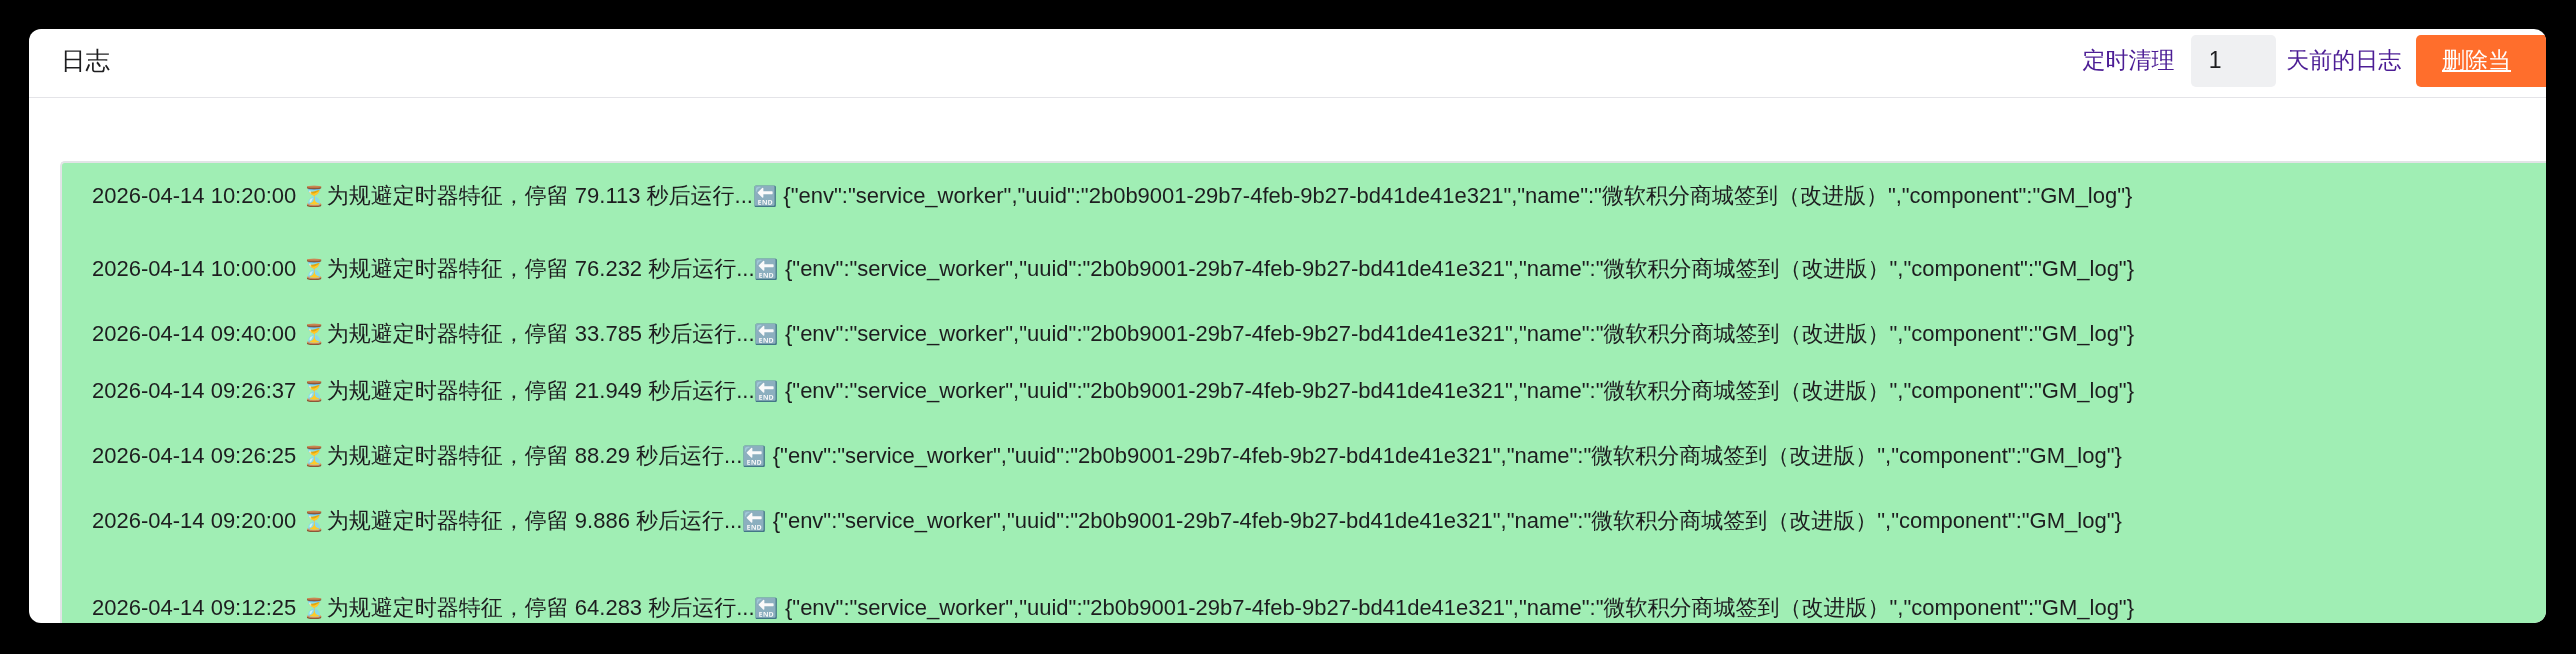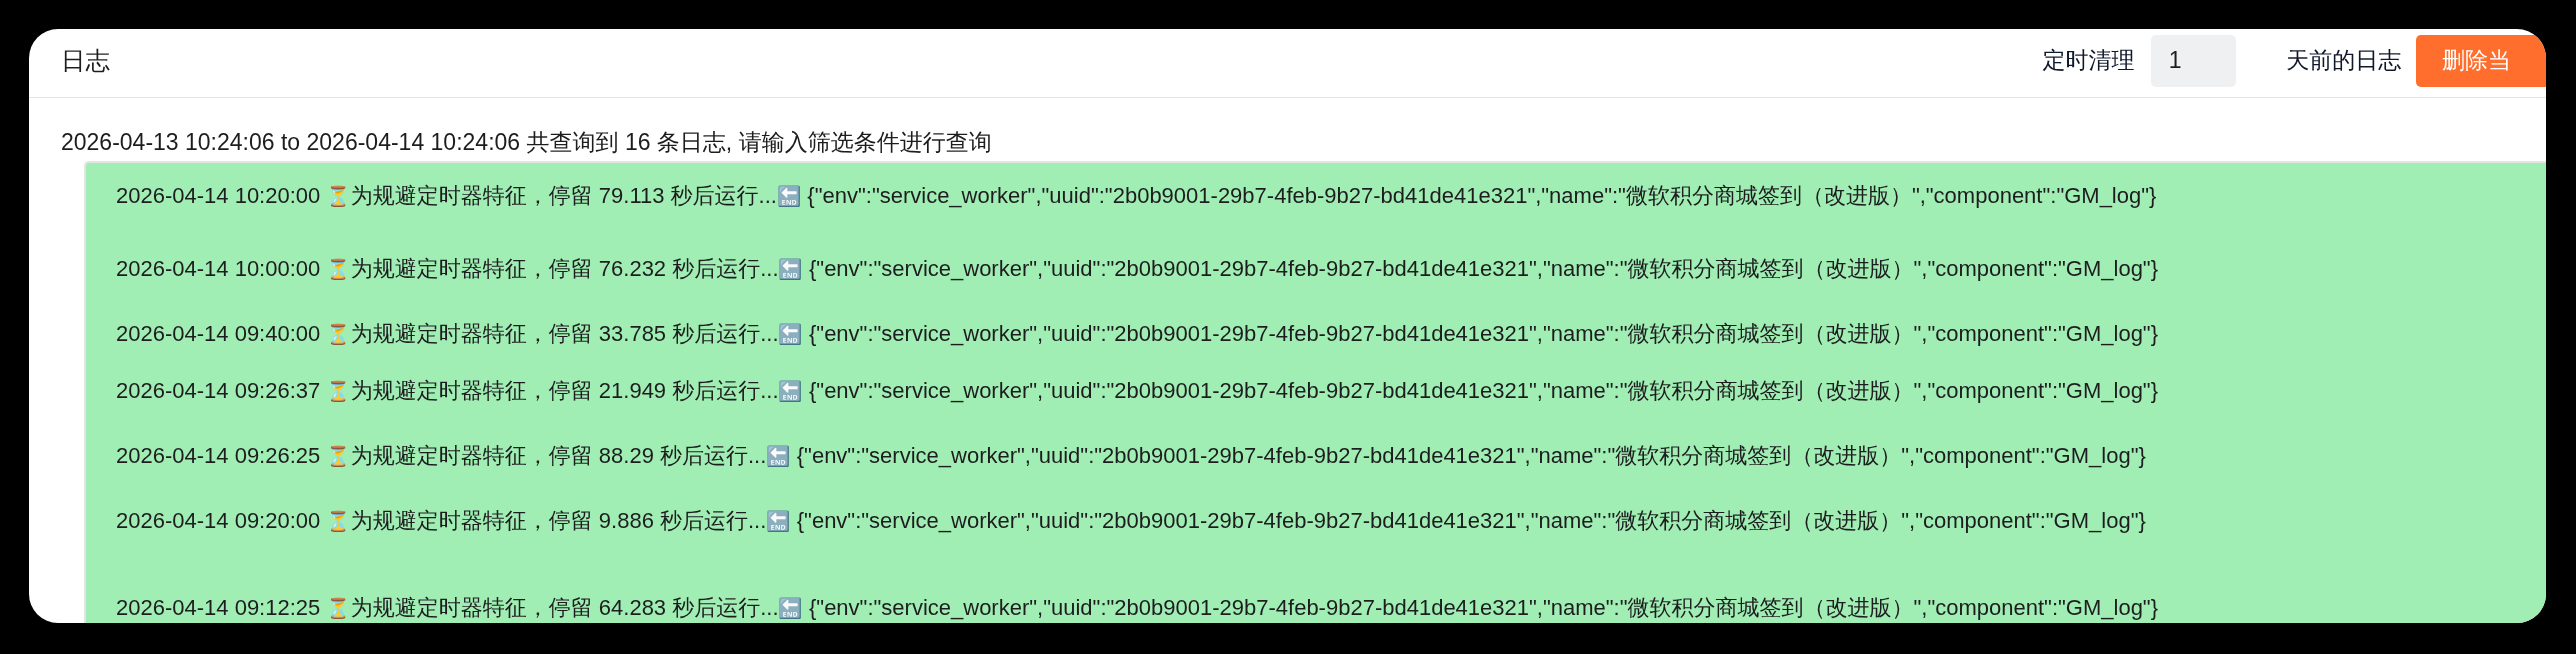"日志" .card { border-radius: 29px -> 12px }
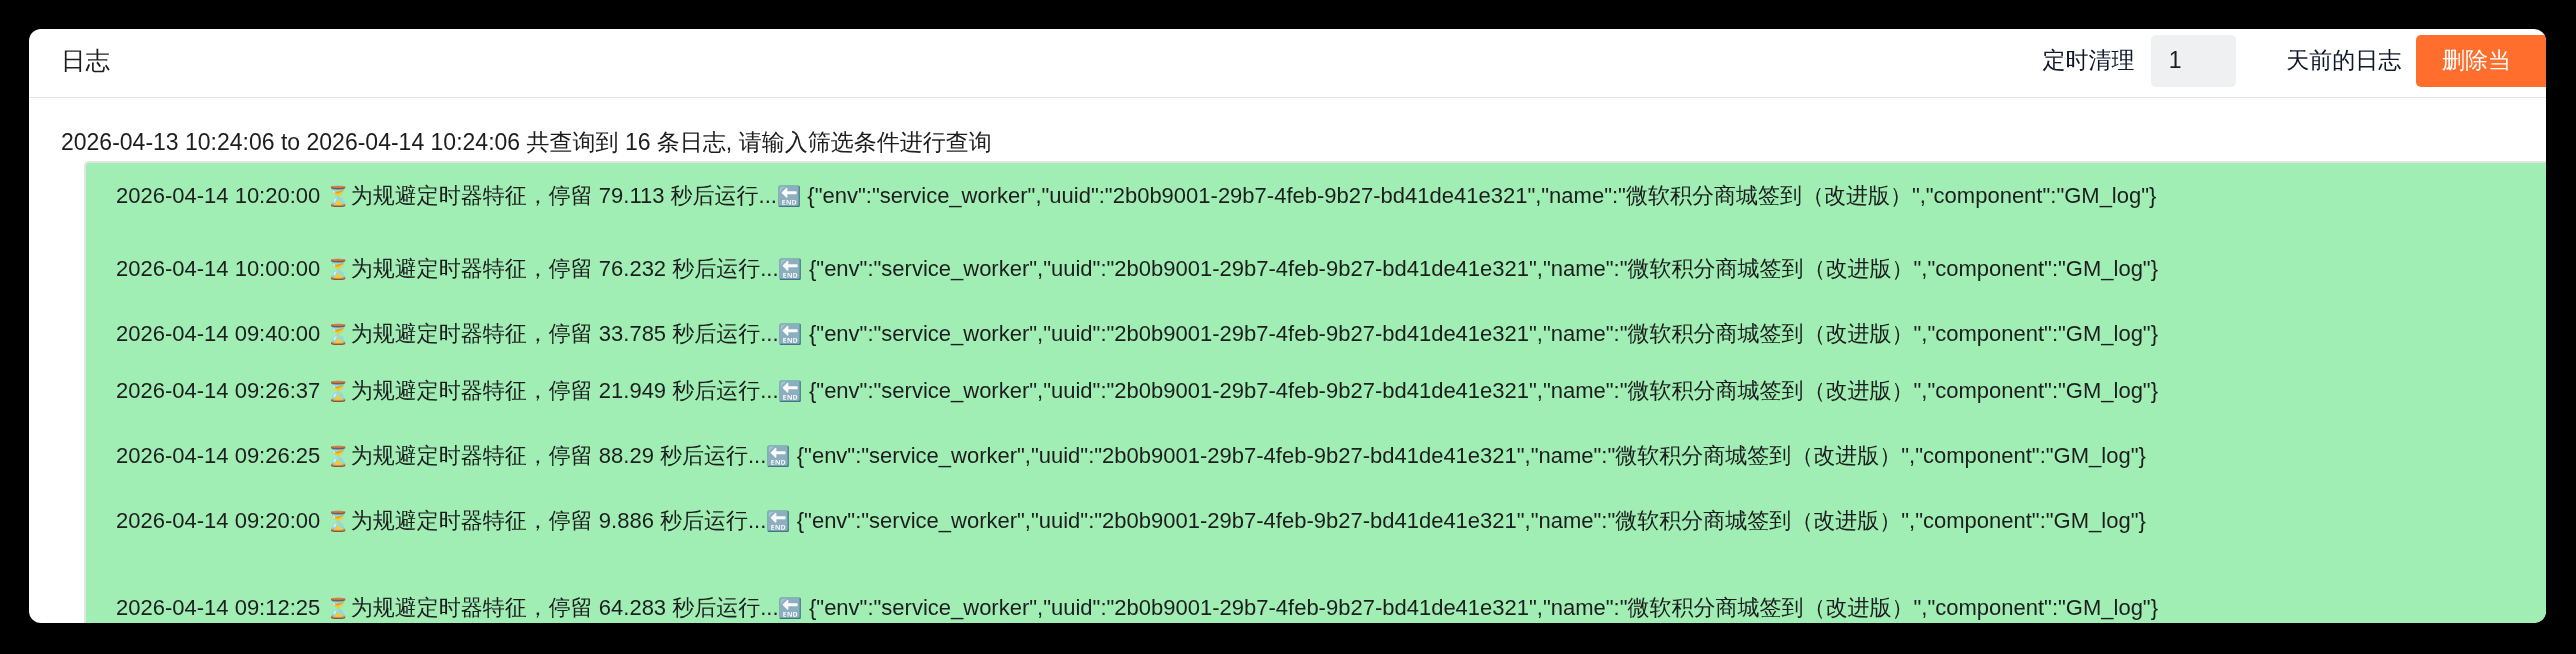"定时清理" .link { color: #0f172a -> #4c1d95; margin-left: 40px -> none }
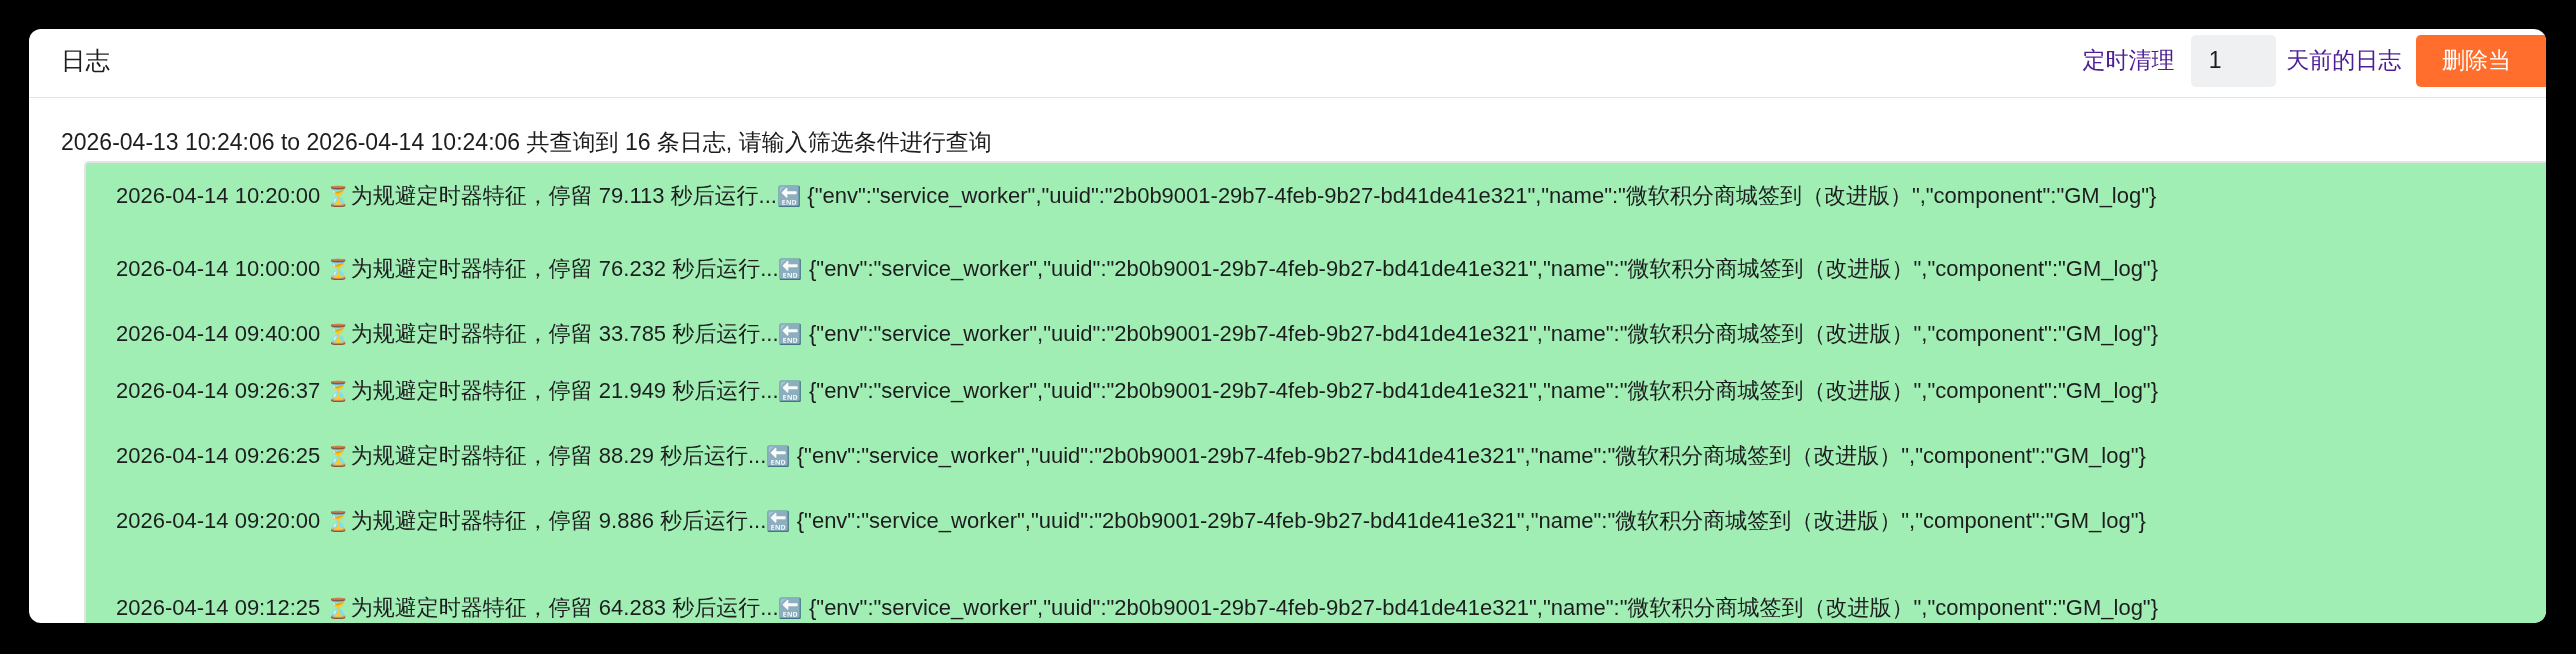"删除当" .delete-btn { text-decoration: none -> underline }
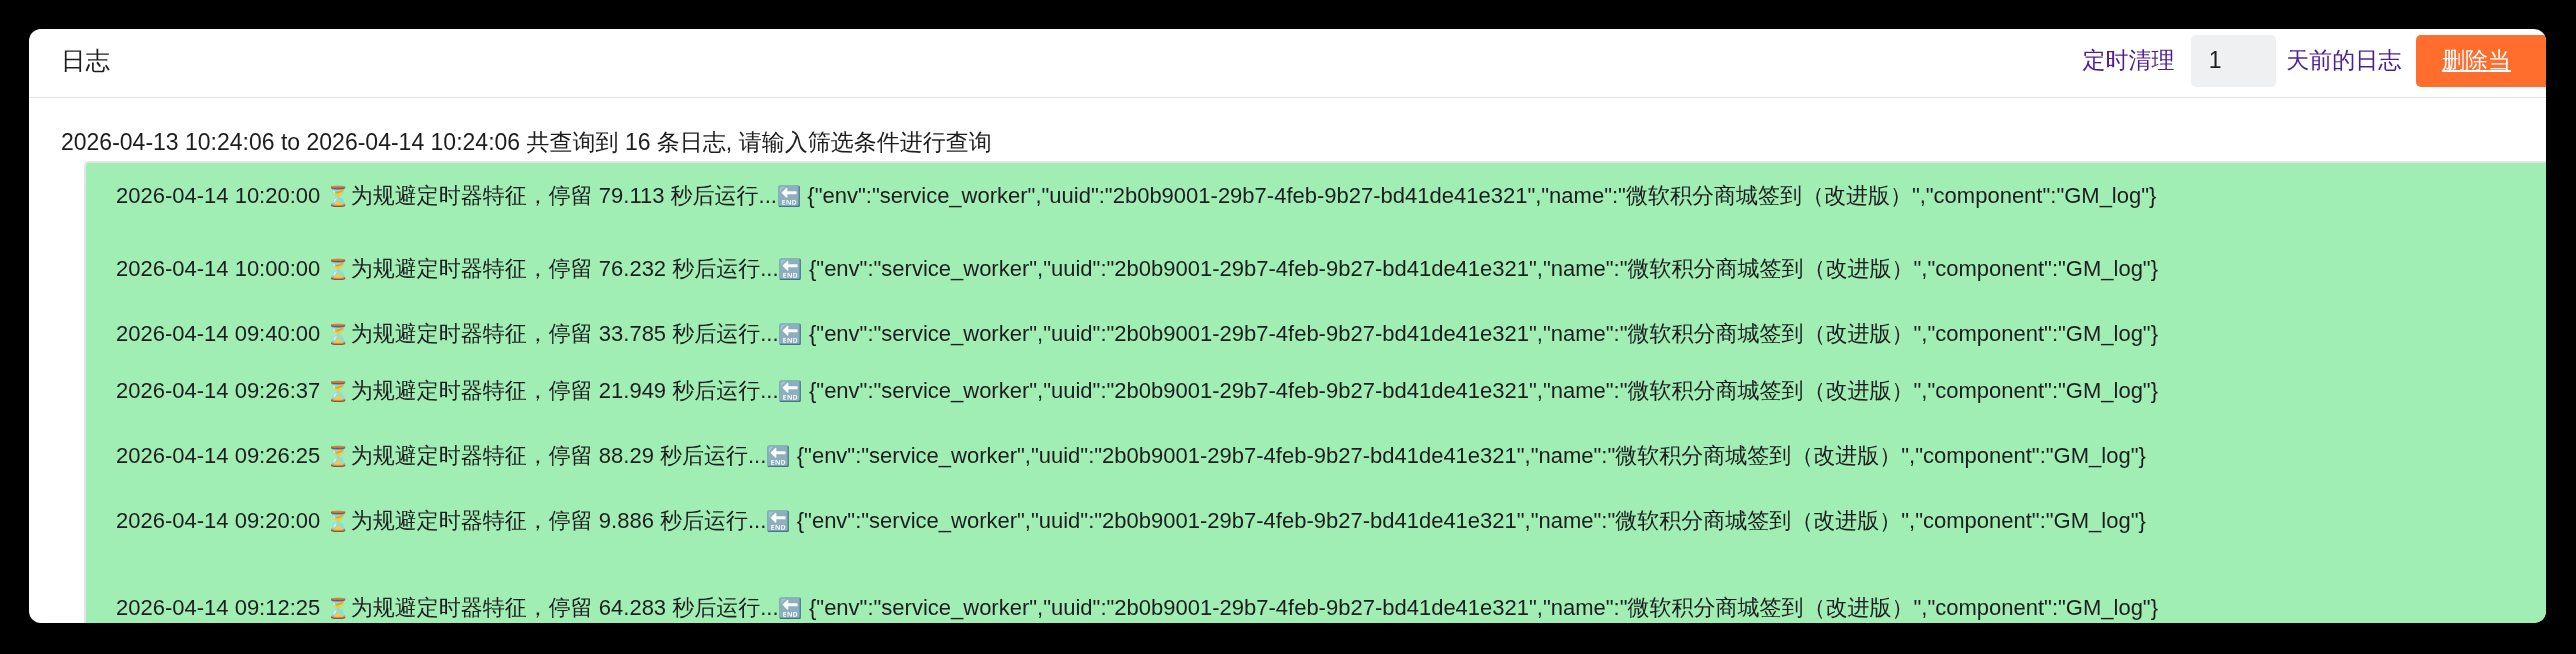"2026-04-13 10:24:06 to 2026-04-14" div.summary { html: <div>2026-04-13 10:24:06 to 2026-04-14 10:24:06 共查询到 16 条日志, 请输入筛选条件进行查询</div> -> none }
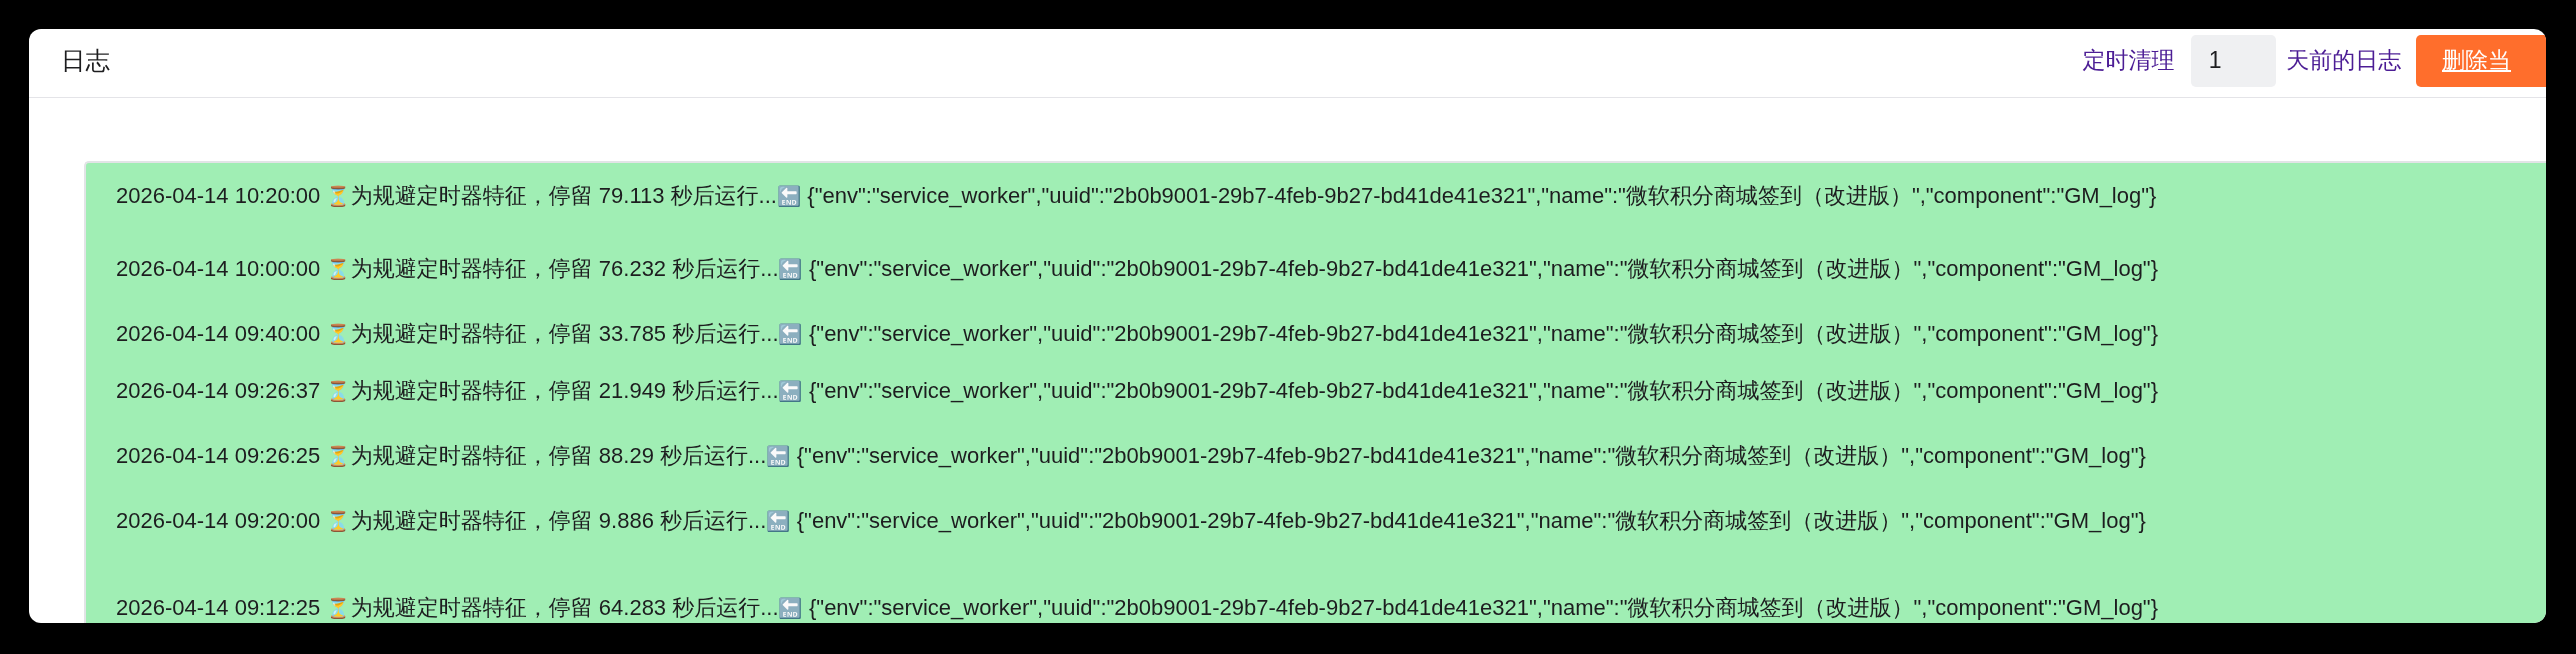"2026-04-14 10:20:00 ⏳为规避定时器特征，停留 79.113" .logs { margin-left: 24px -> none }
